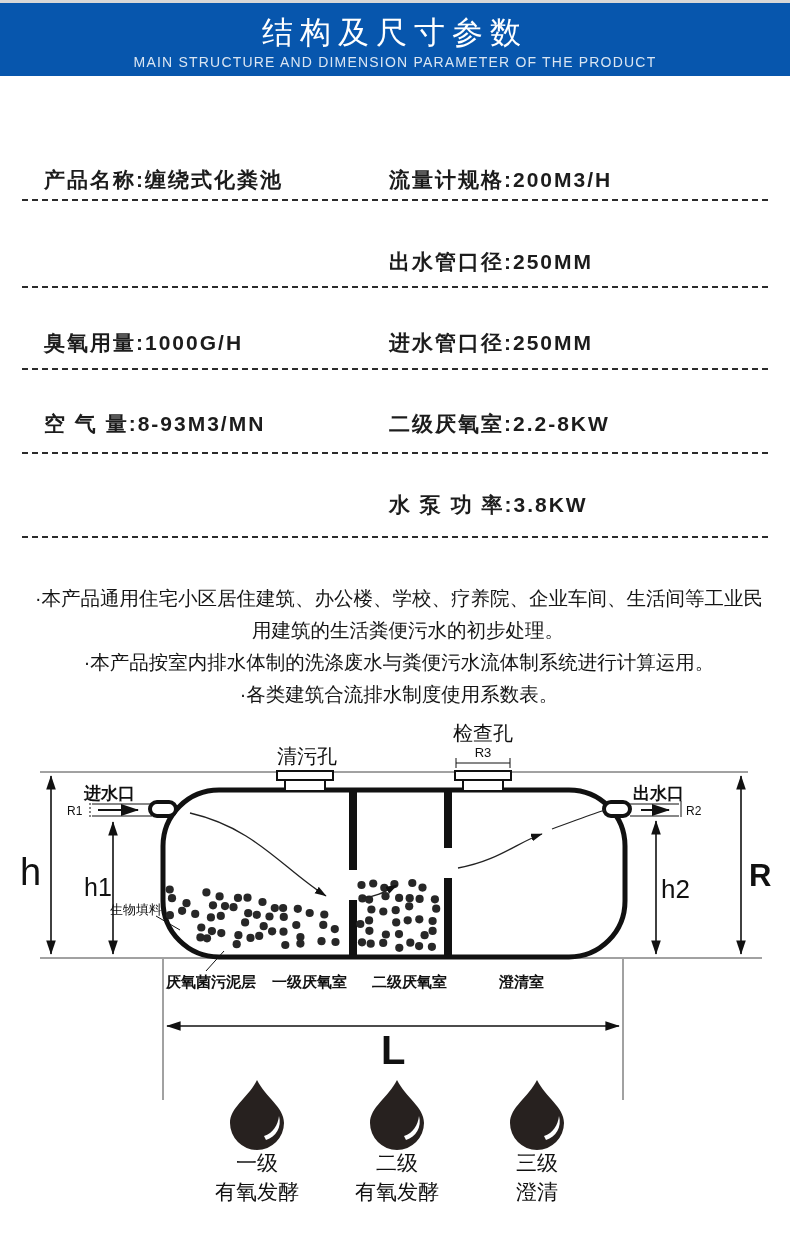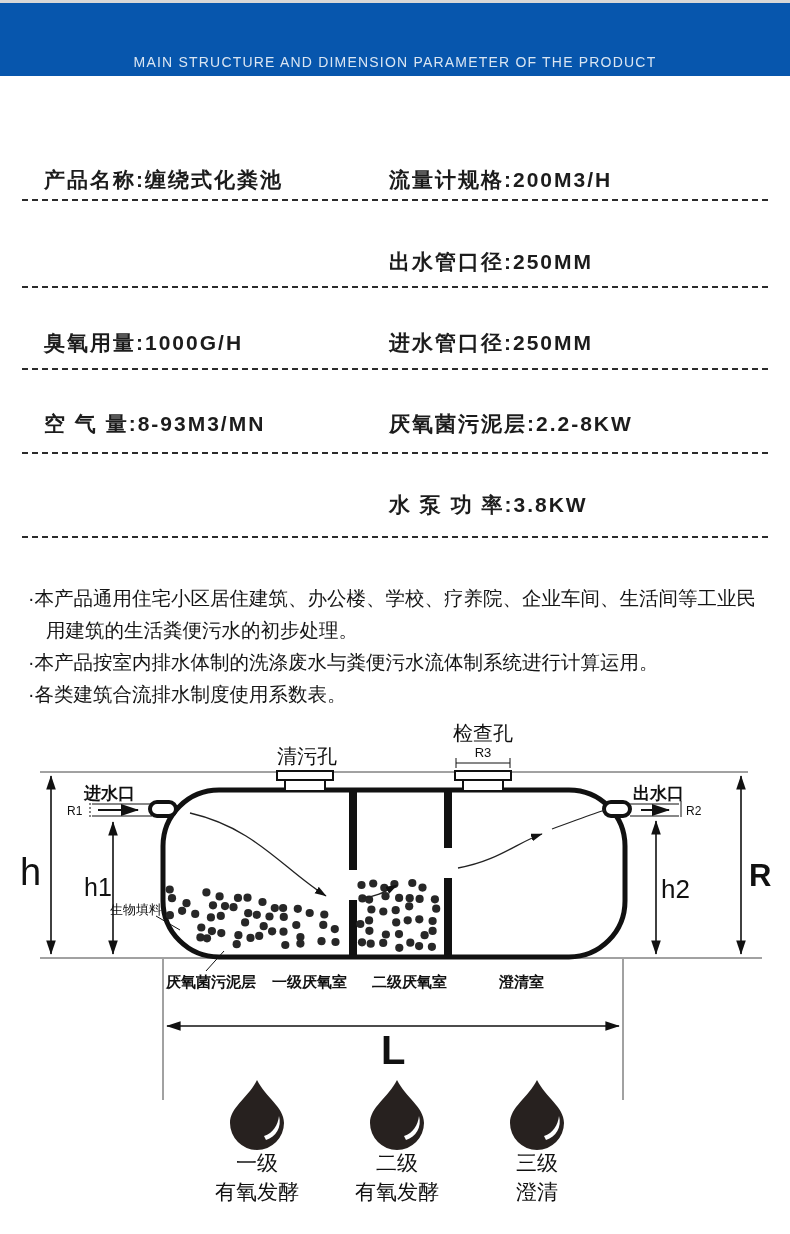"结构及尺寸参数" div.title { html: none -> <div>结构及尺寸参数</div> }
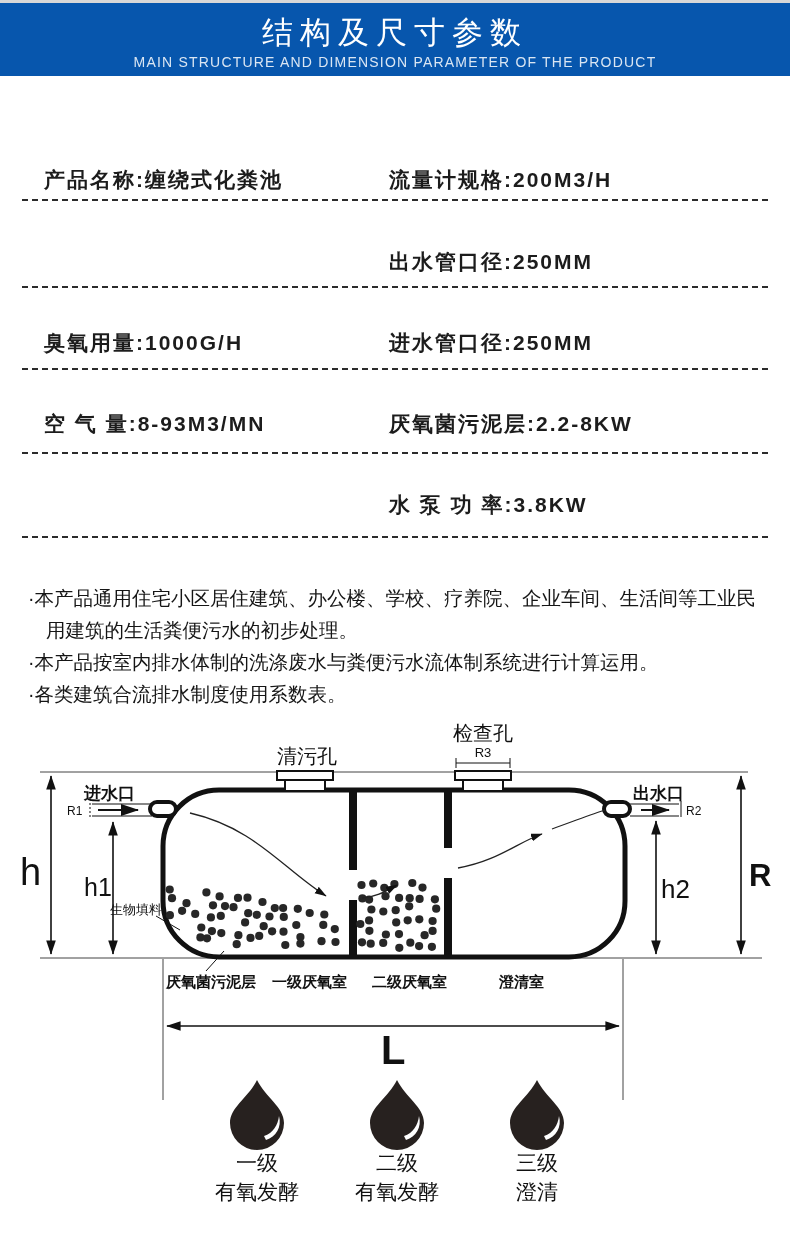"厌氧菌污泥层:2.2-8KW" span.rcell { text: 厌氧菌污泥层:2.2-8KW -> 二级厌氧室:2.2-8KW }
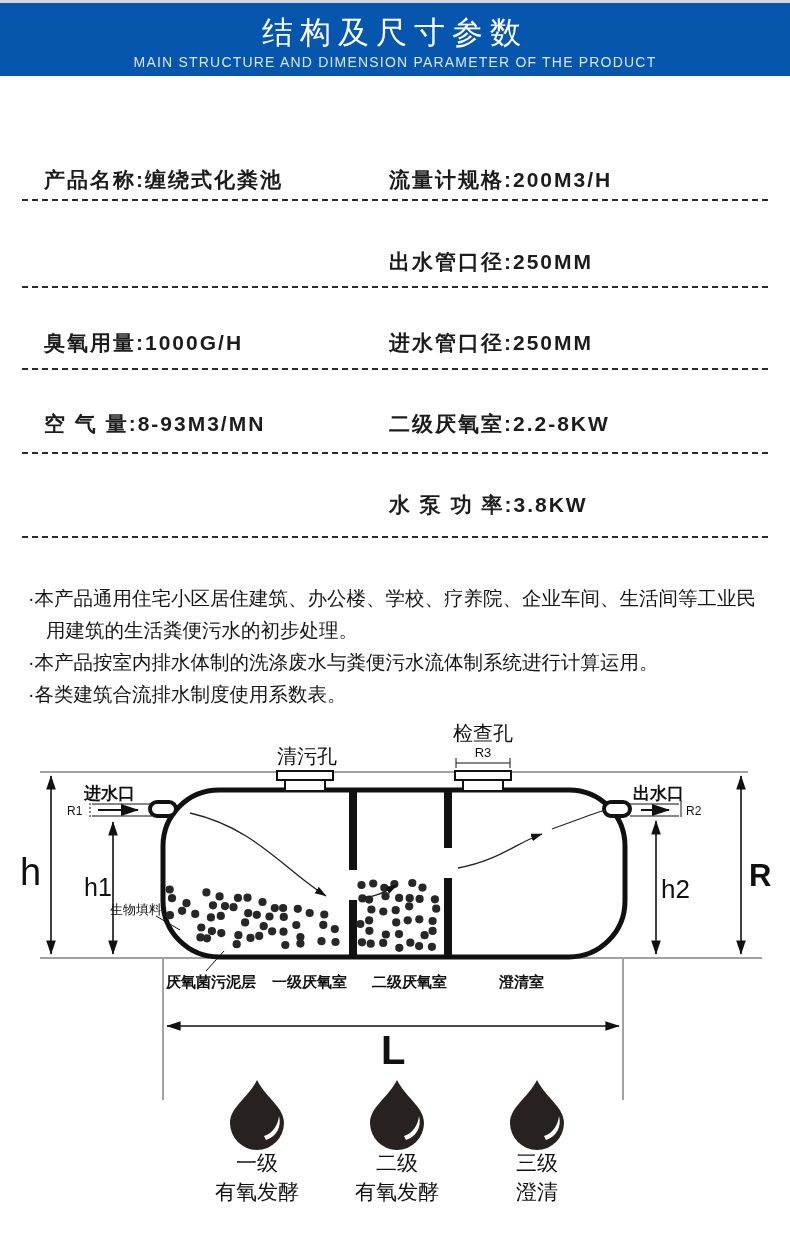"·本产品通用住宅小区居住建筑、办公楼、学校、疗养院、企业车间、生活间等工业民用建" #notes p { text-align: none -> center }
